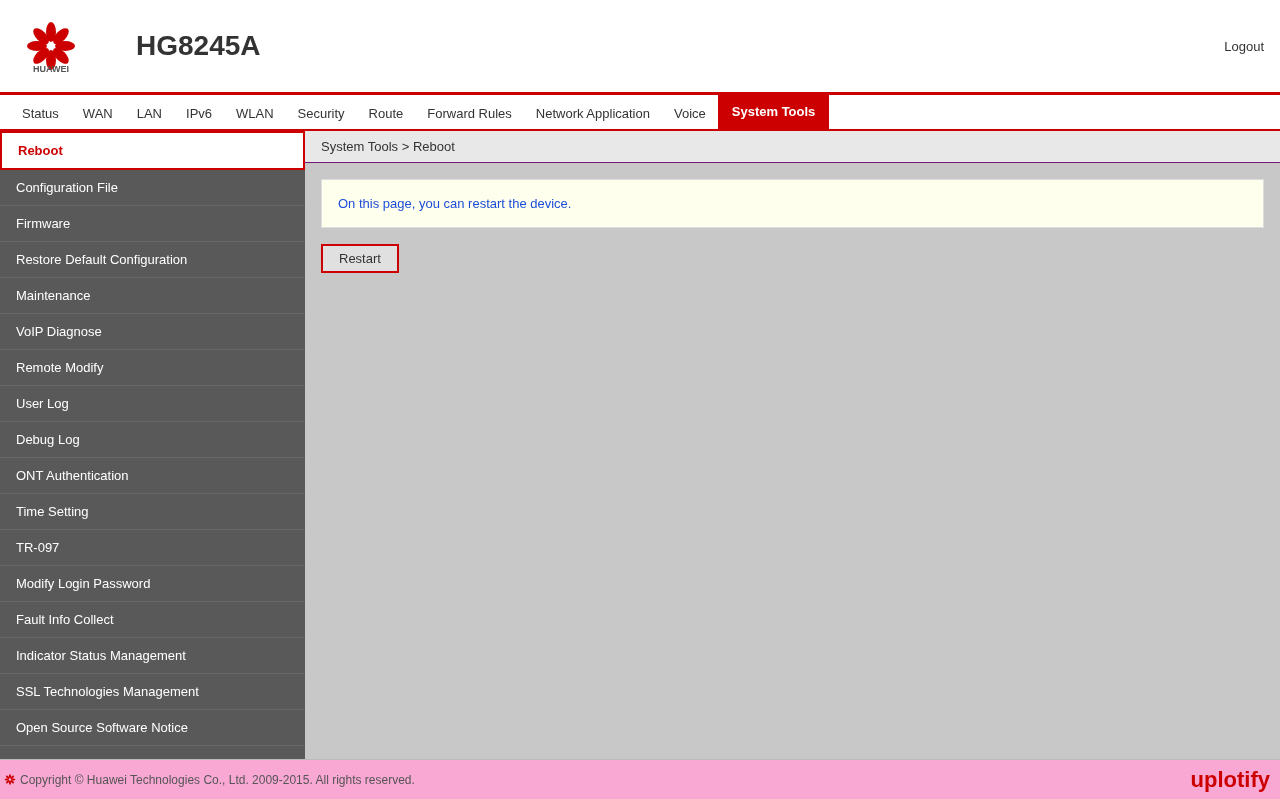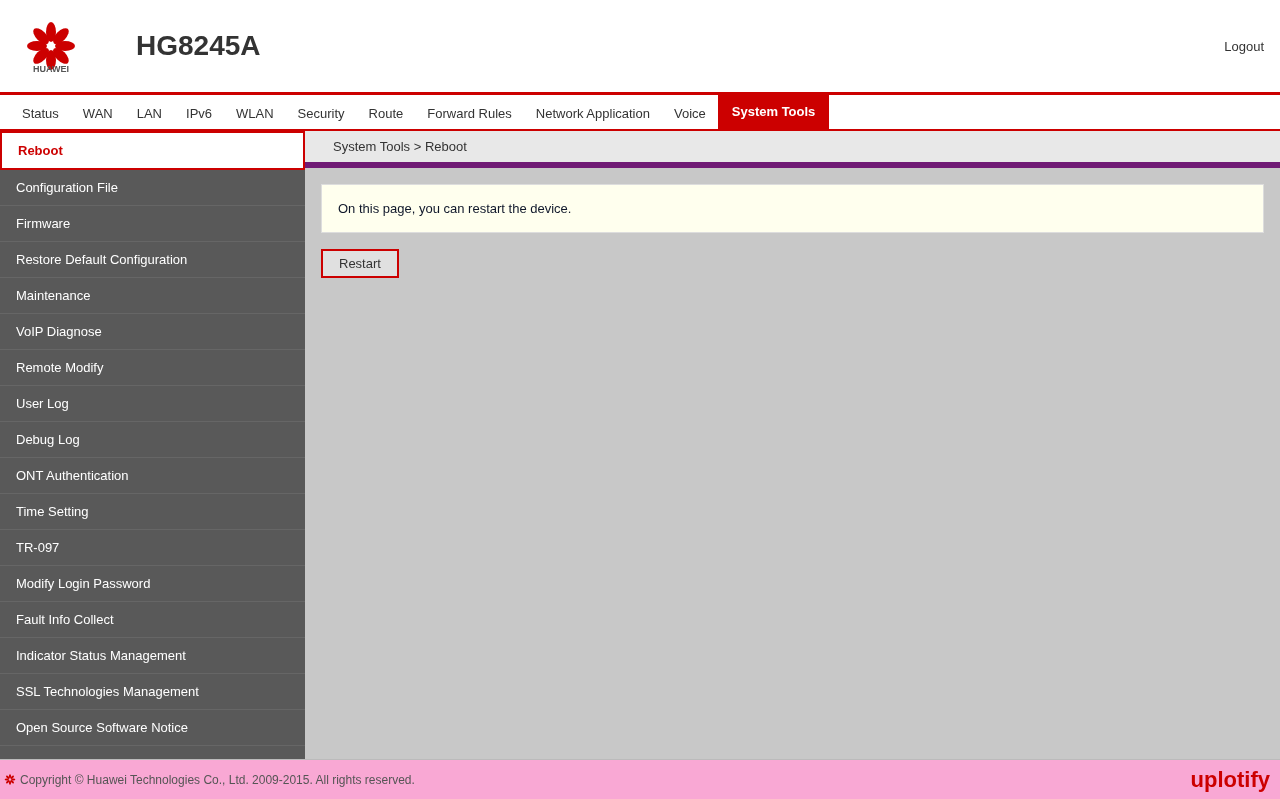"System Tools > Reboot" #breadcrumb { border-bottom: 6px solid #701a75 -> 1px solid #701a75; padding: 8px 28px -> 8px 16px }
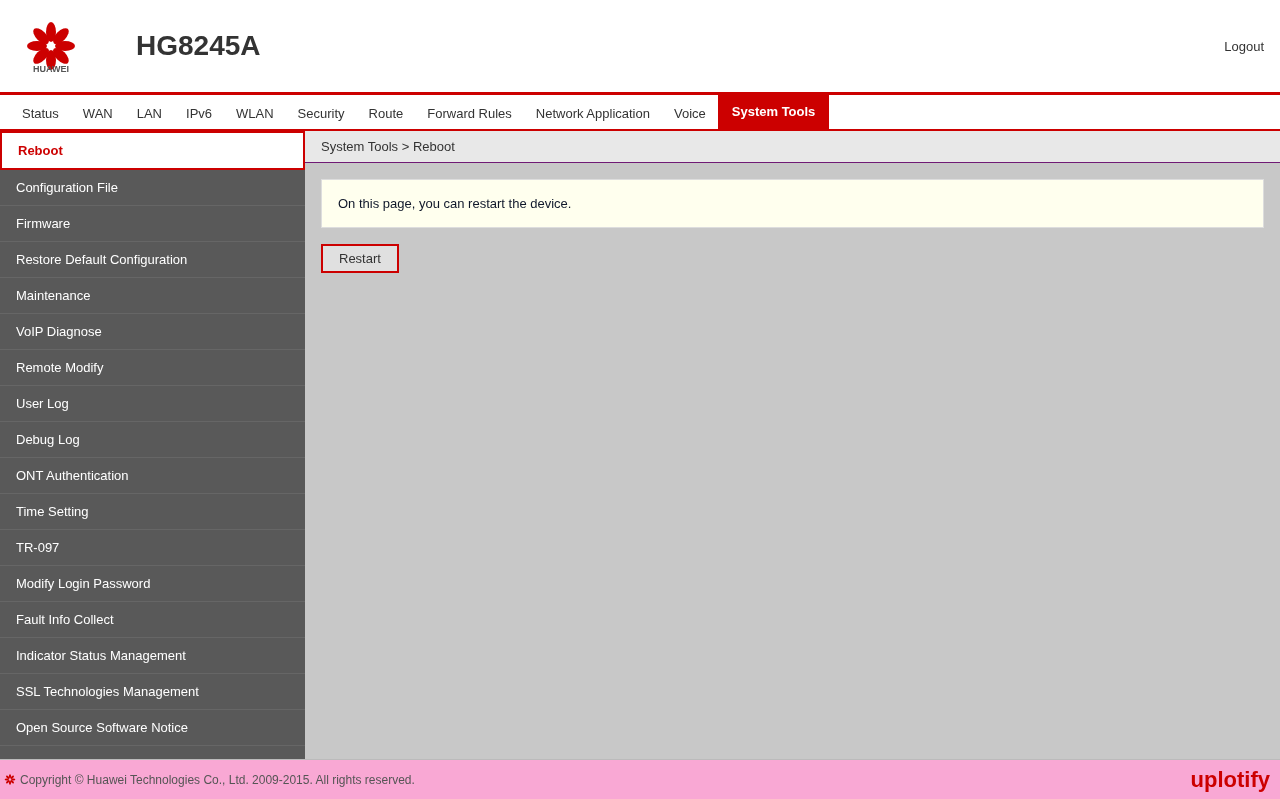"On this page, you can" #info-box { color: #0f172a -> #1d4ed8 }
